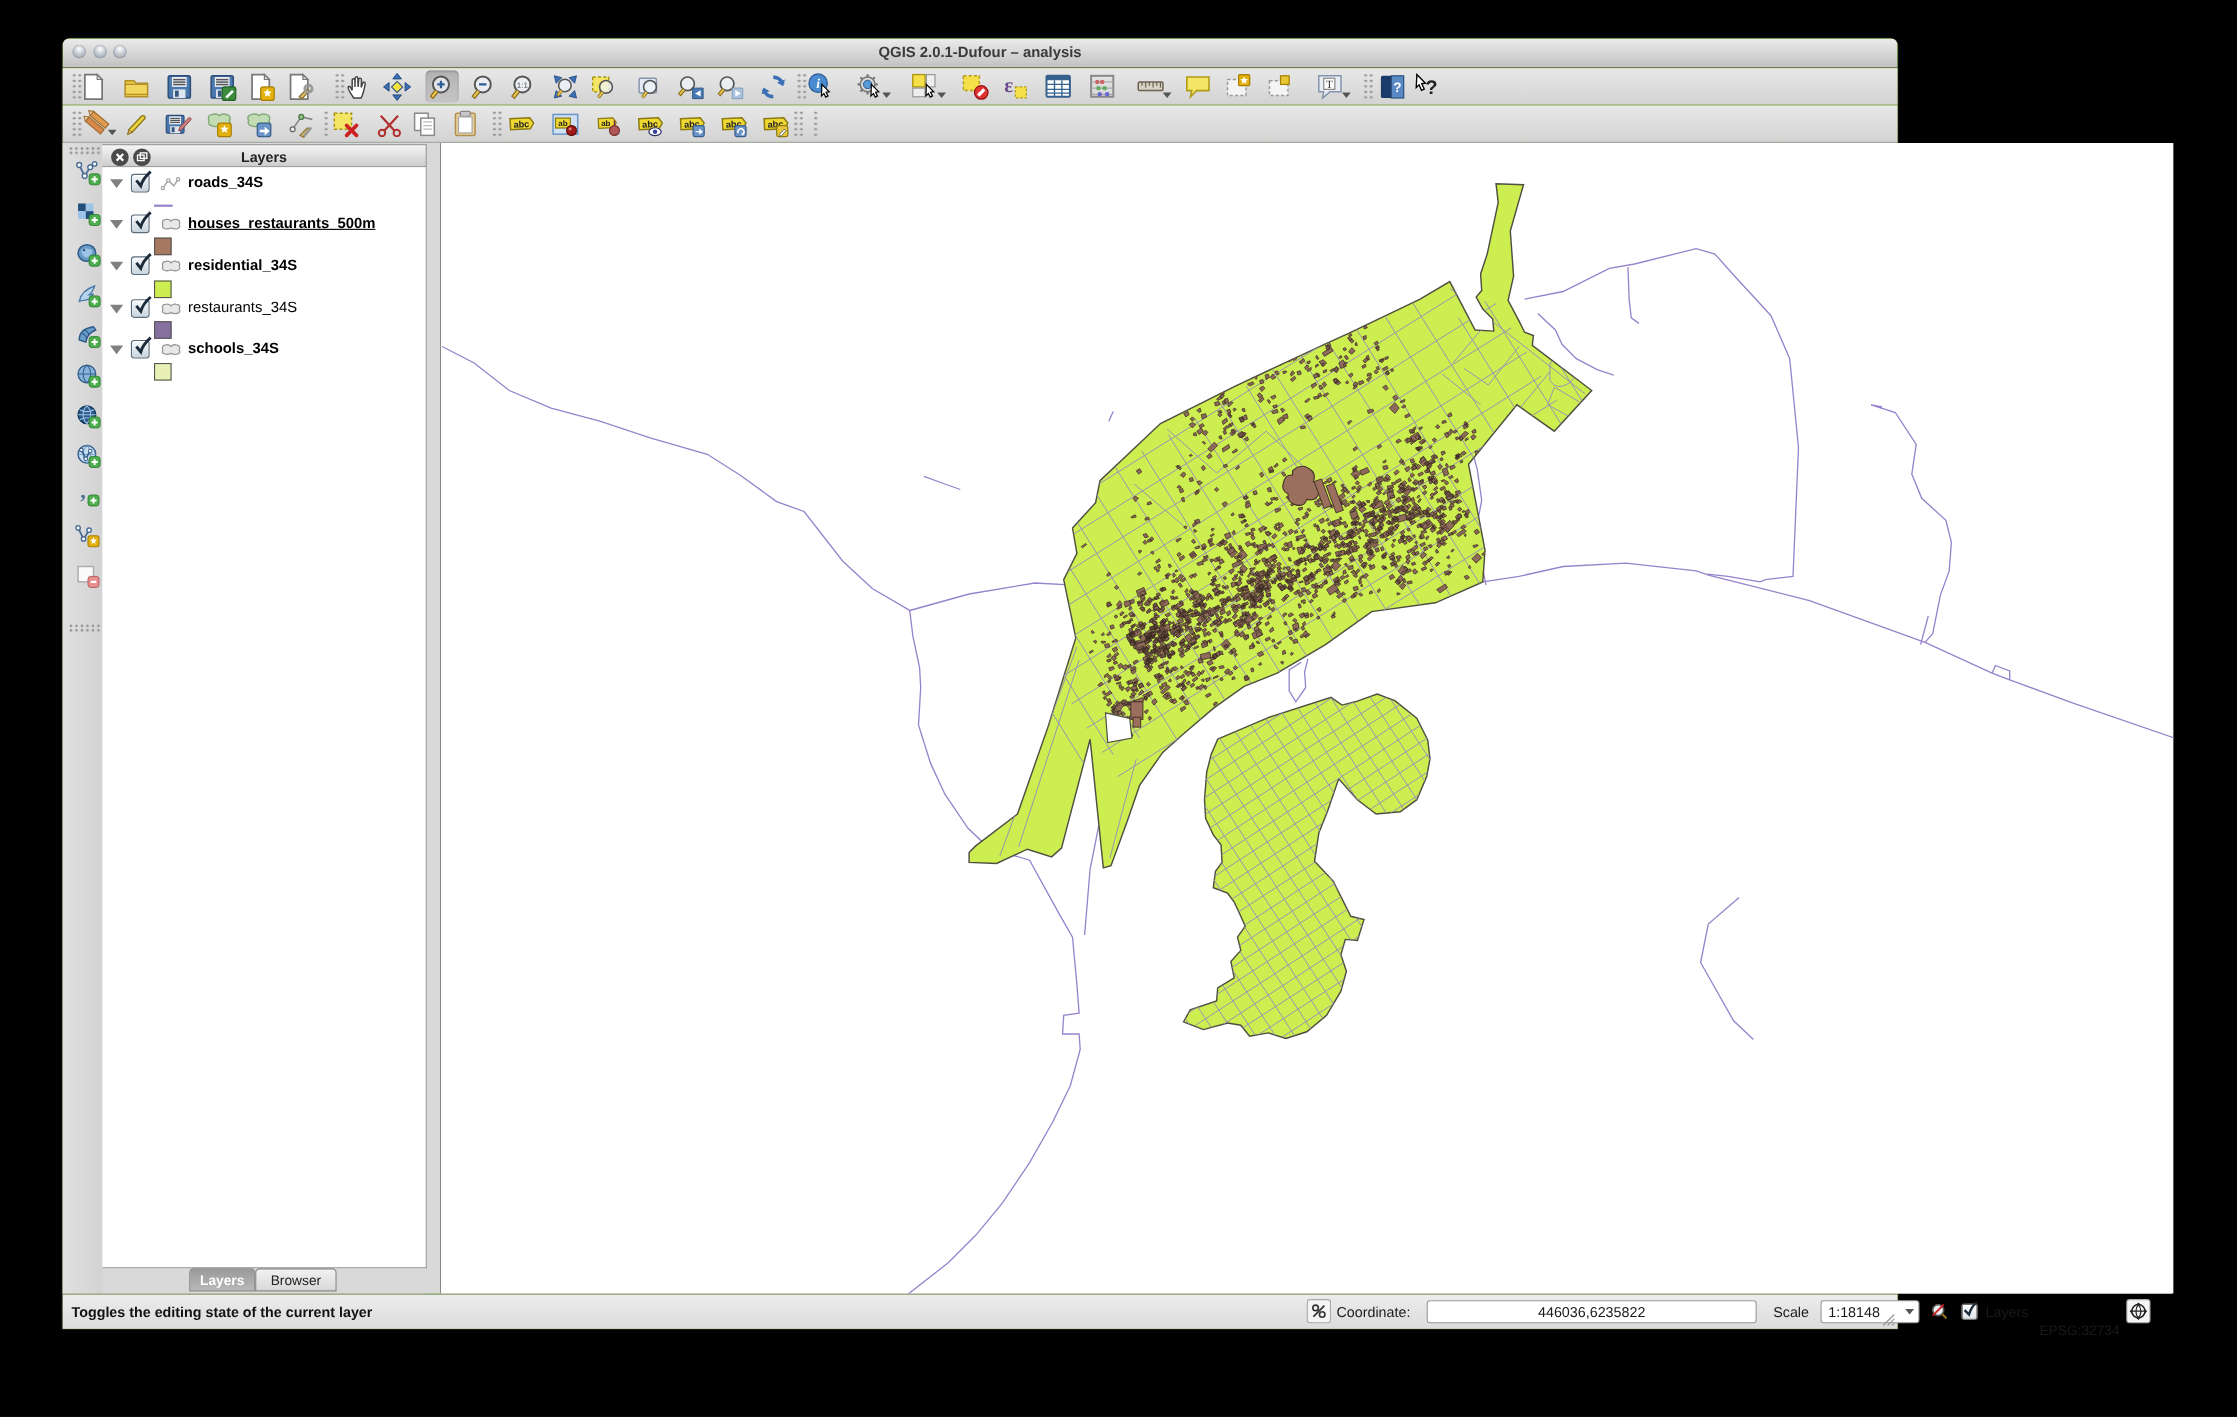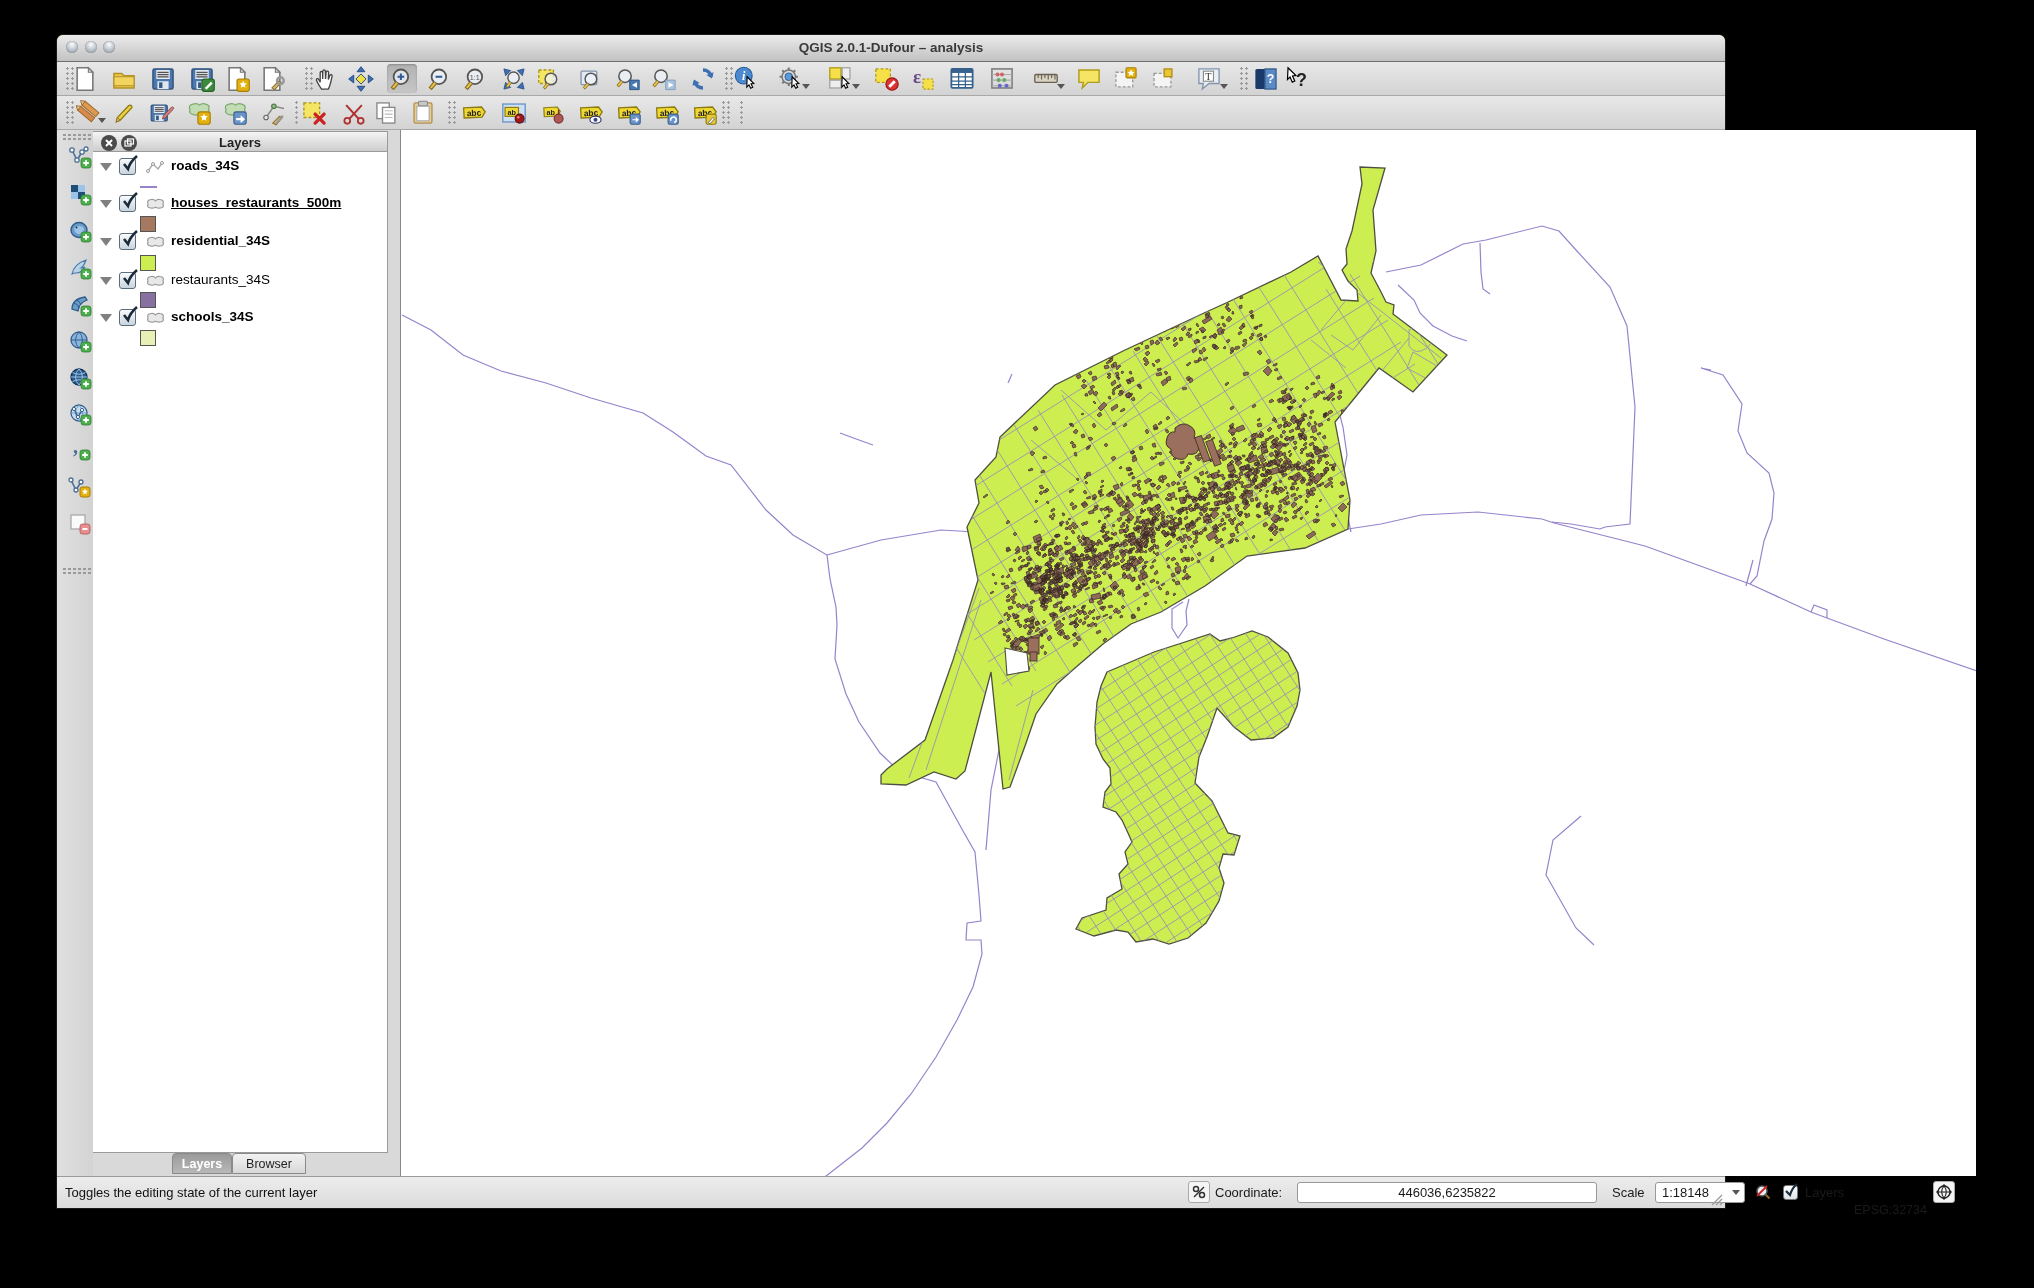"Toggles the editing state of" div.sbt { font-weight: normal -> bold }
